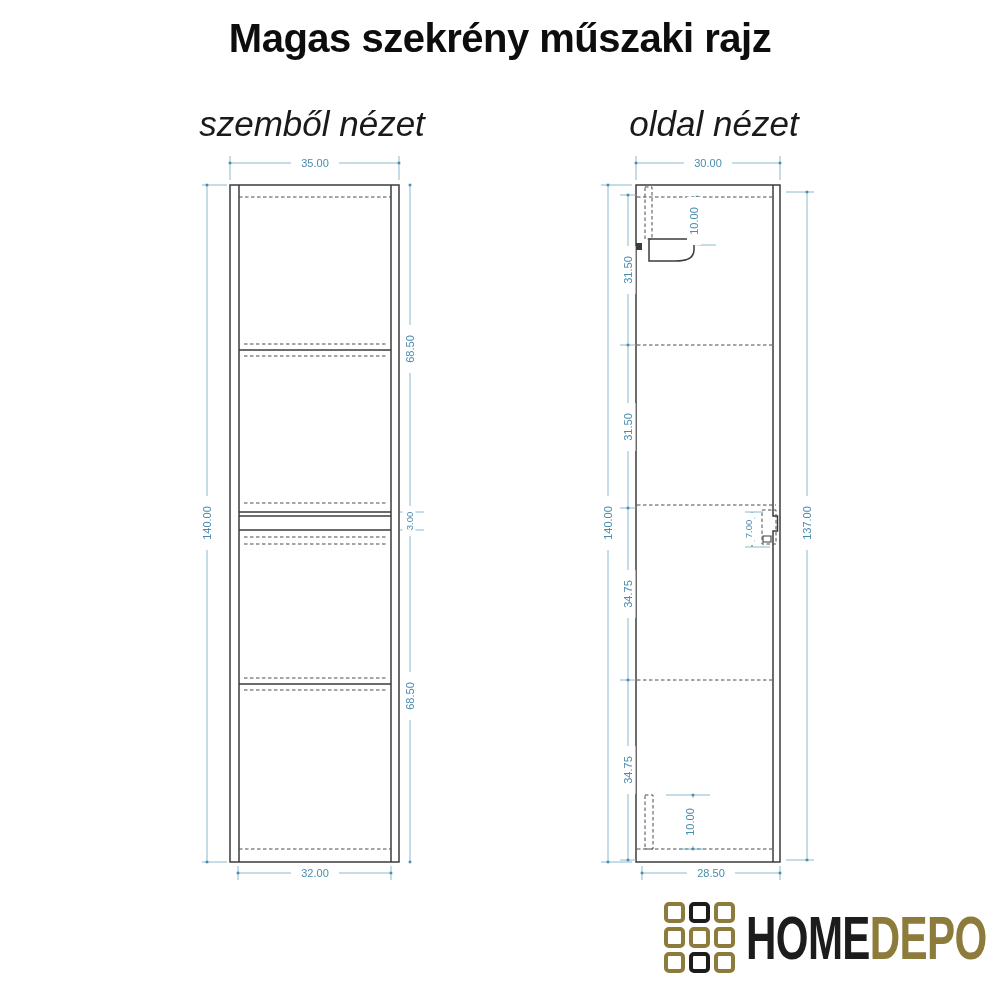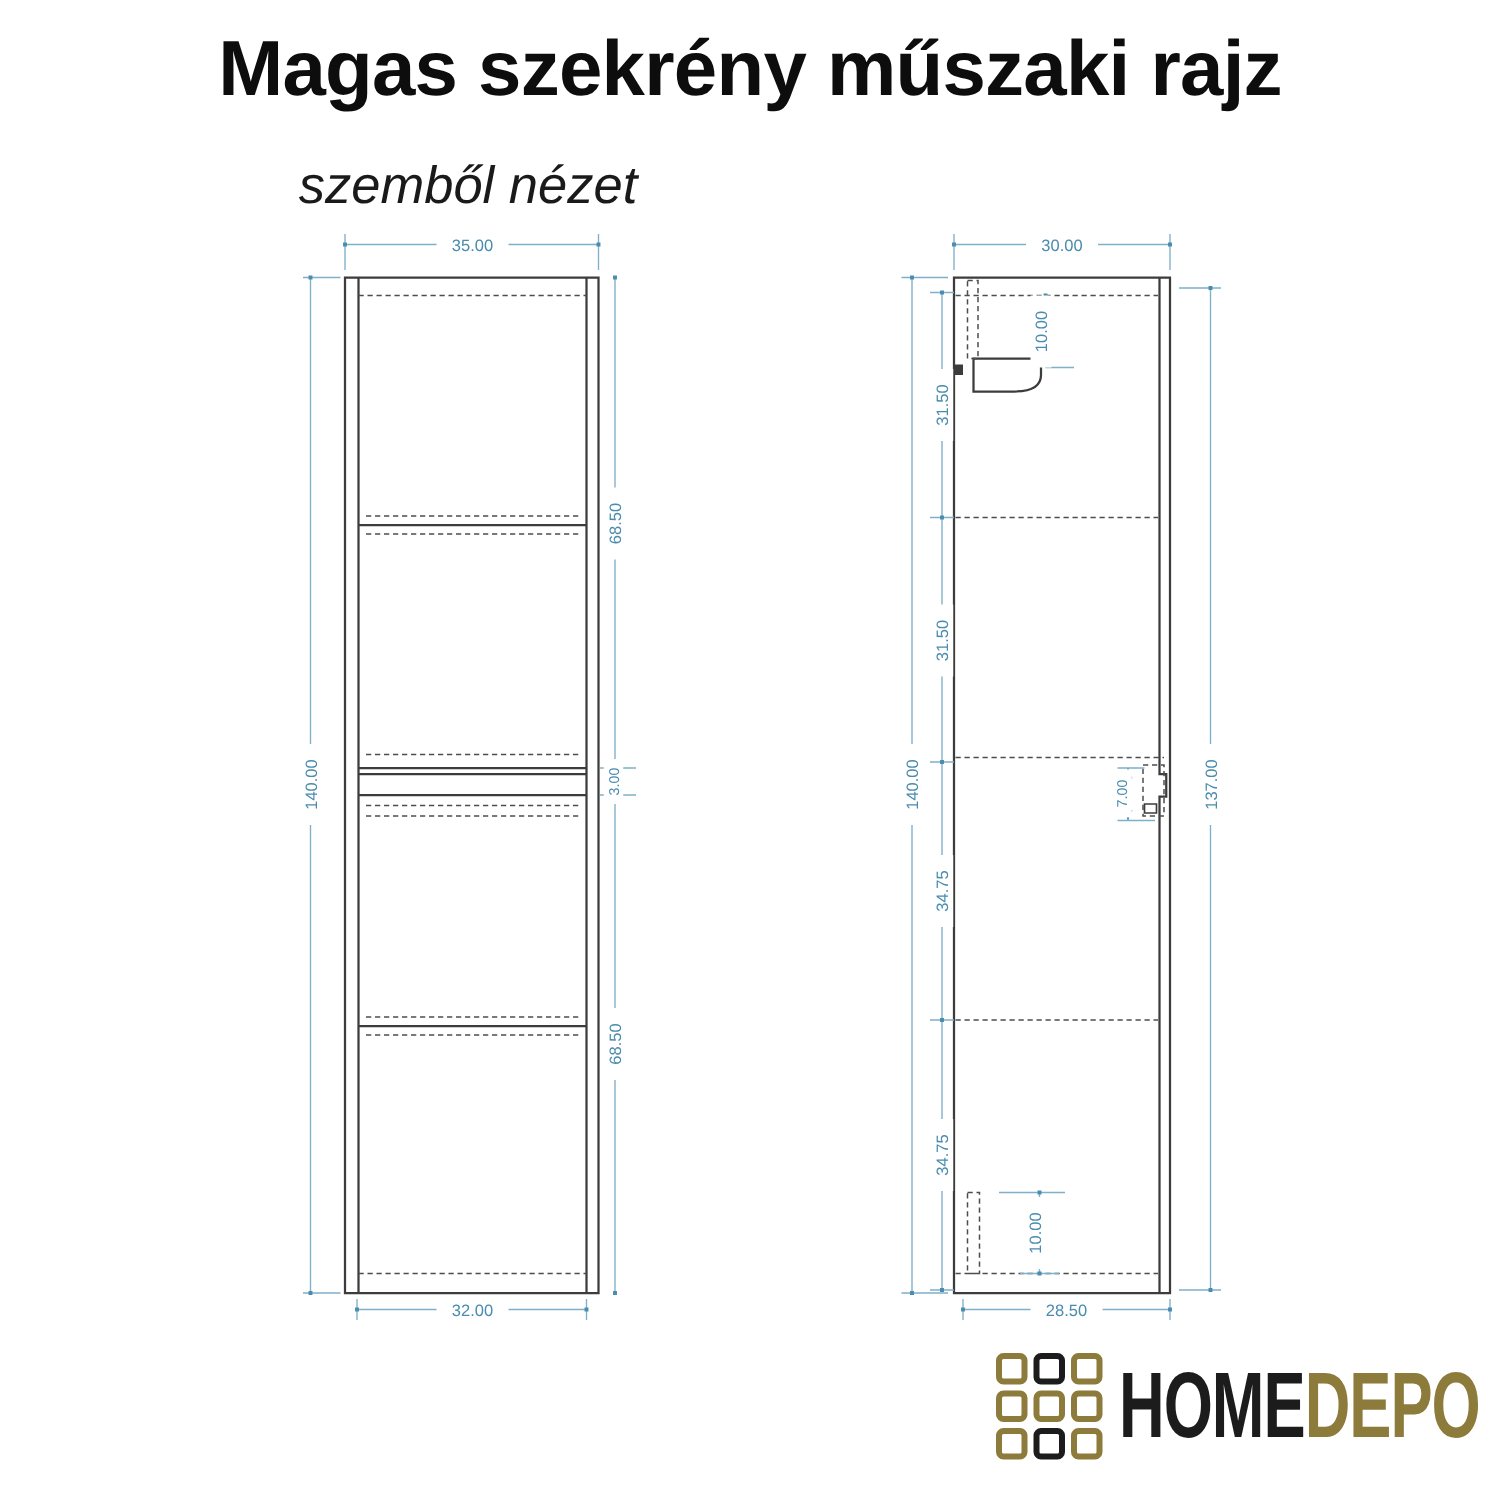"Magas szekrény műszaki rajz" .title { font-size: 52px -> 40px }
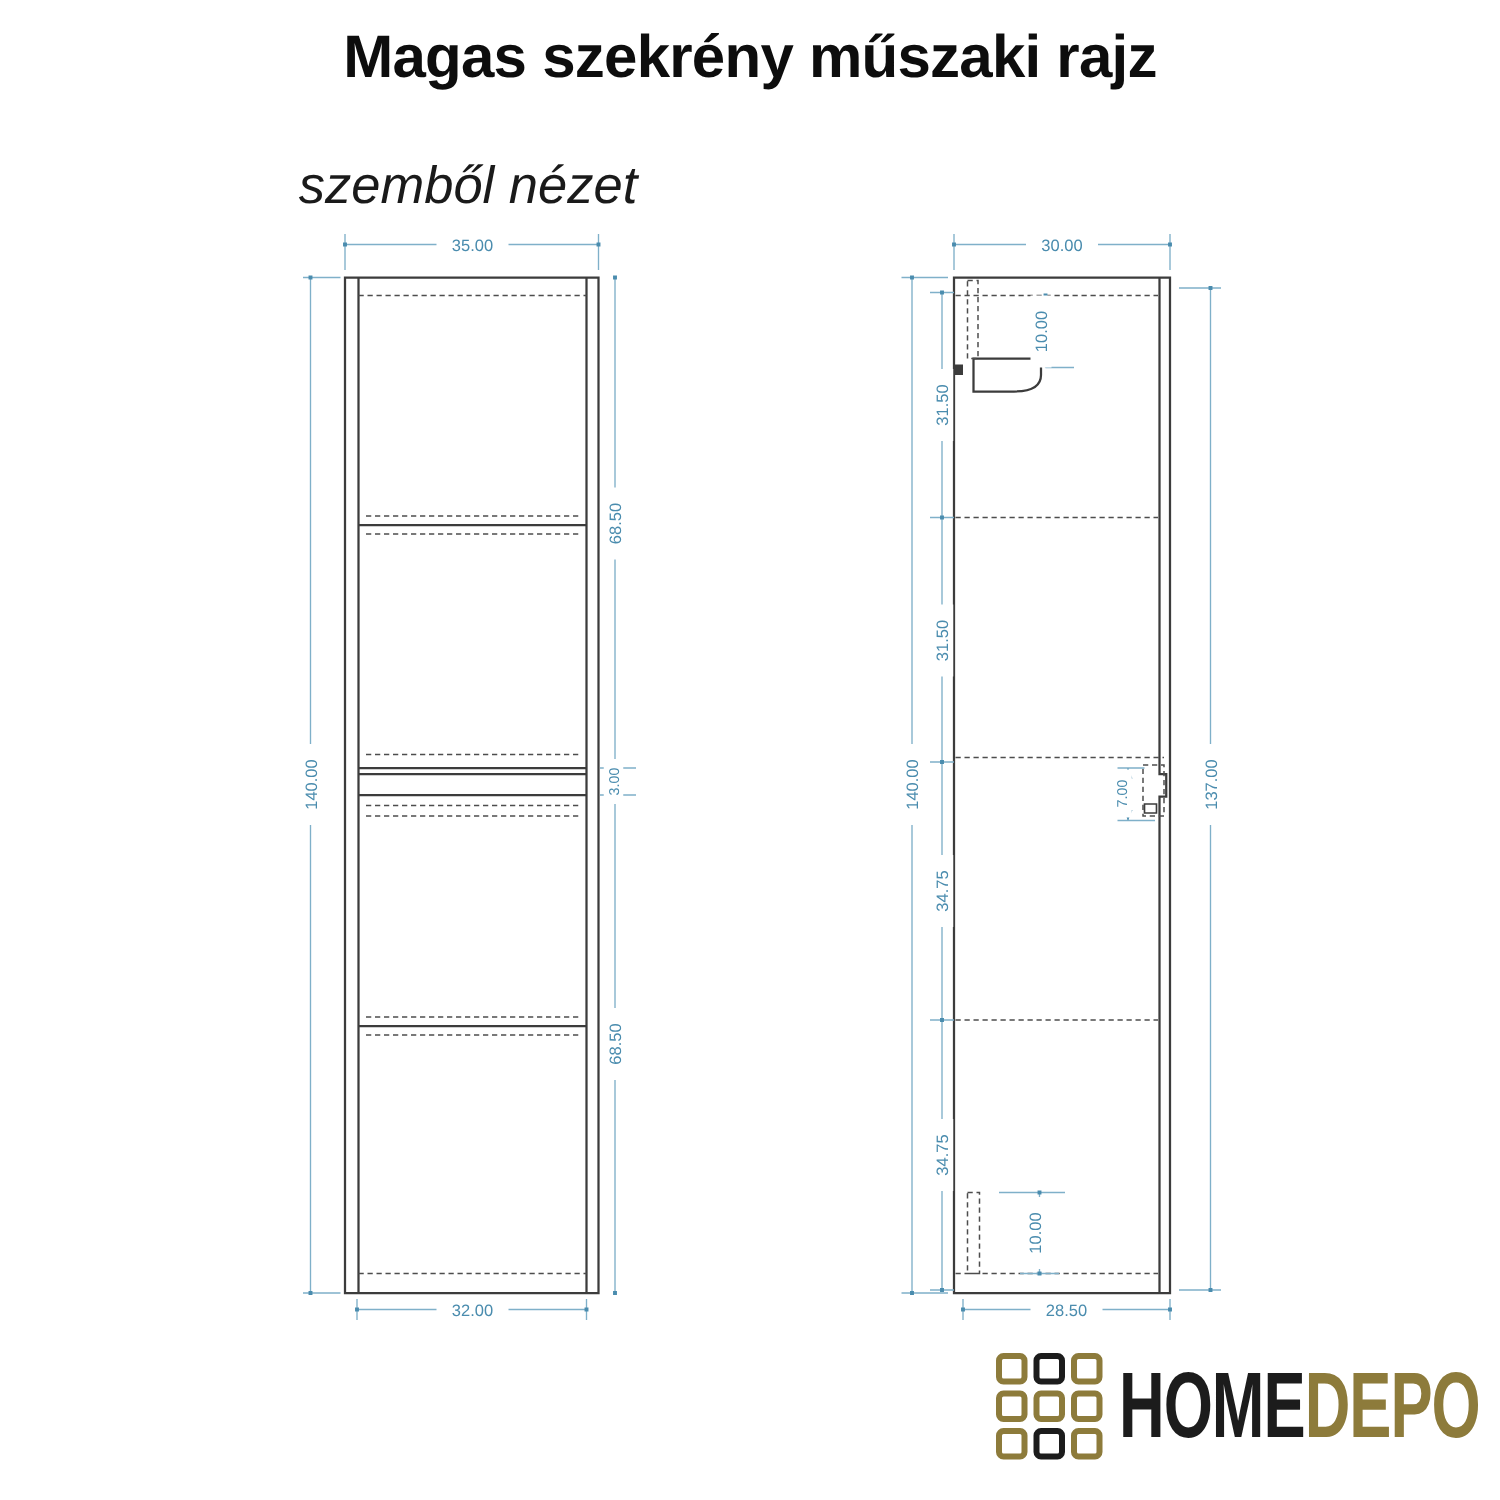"oldal nézet" div.vlabel { html: none -> <div>oldal nézet</div> }
